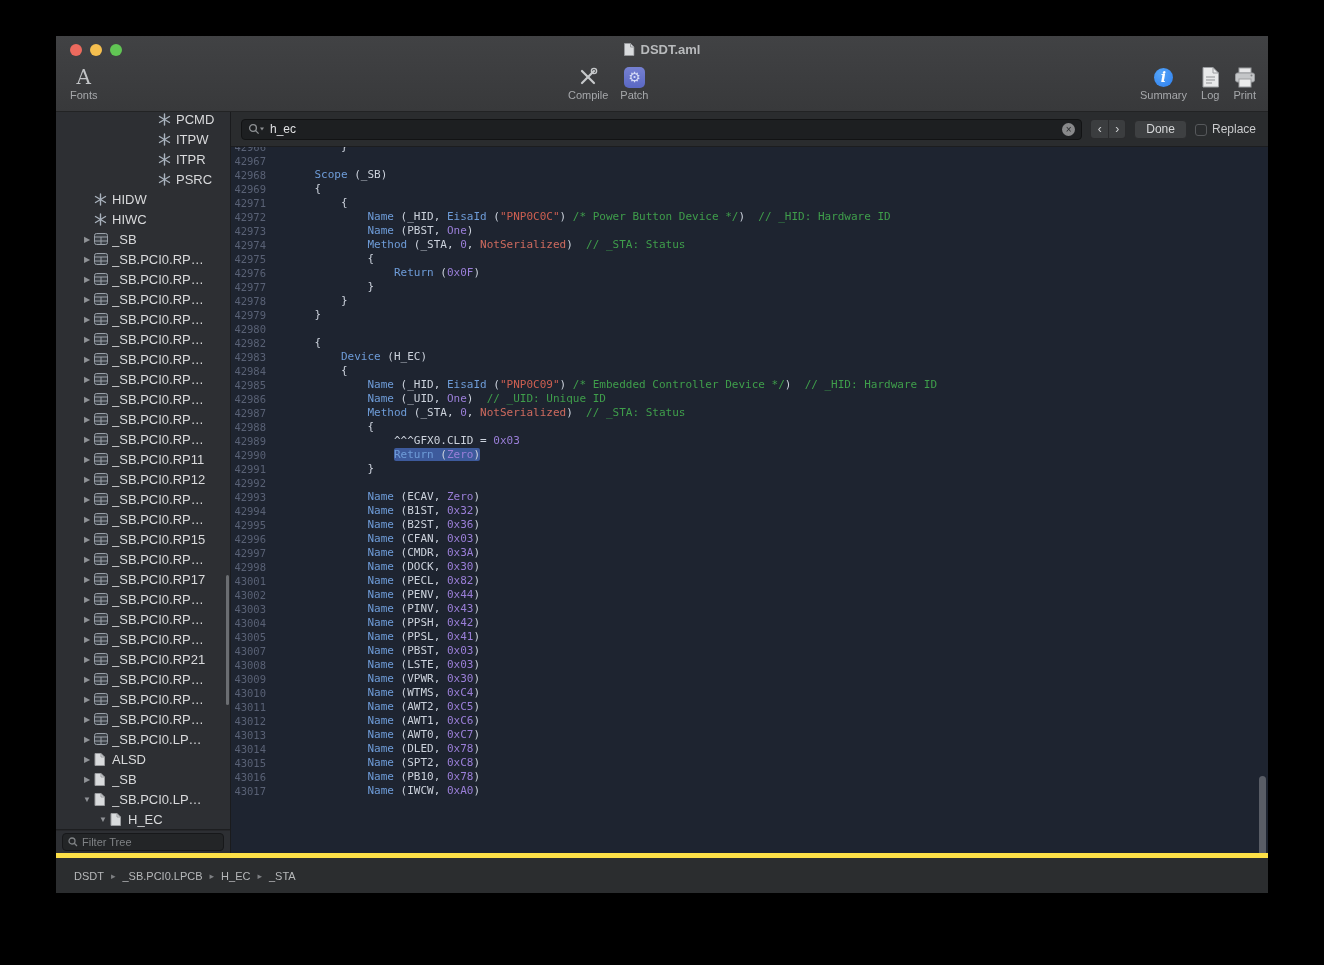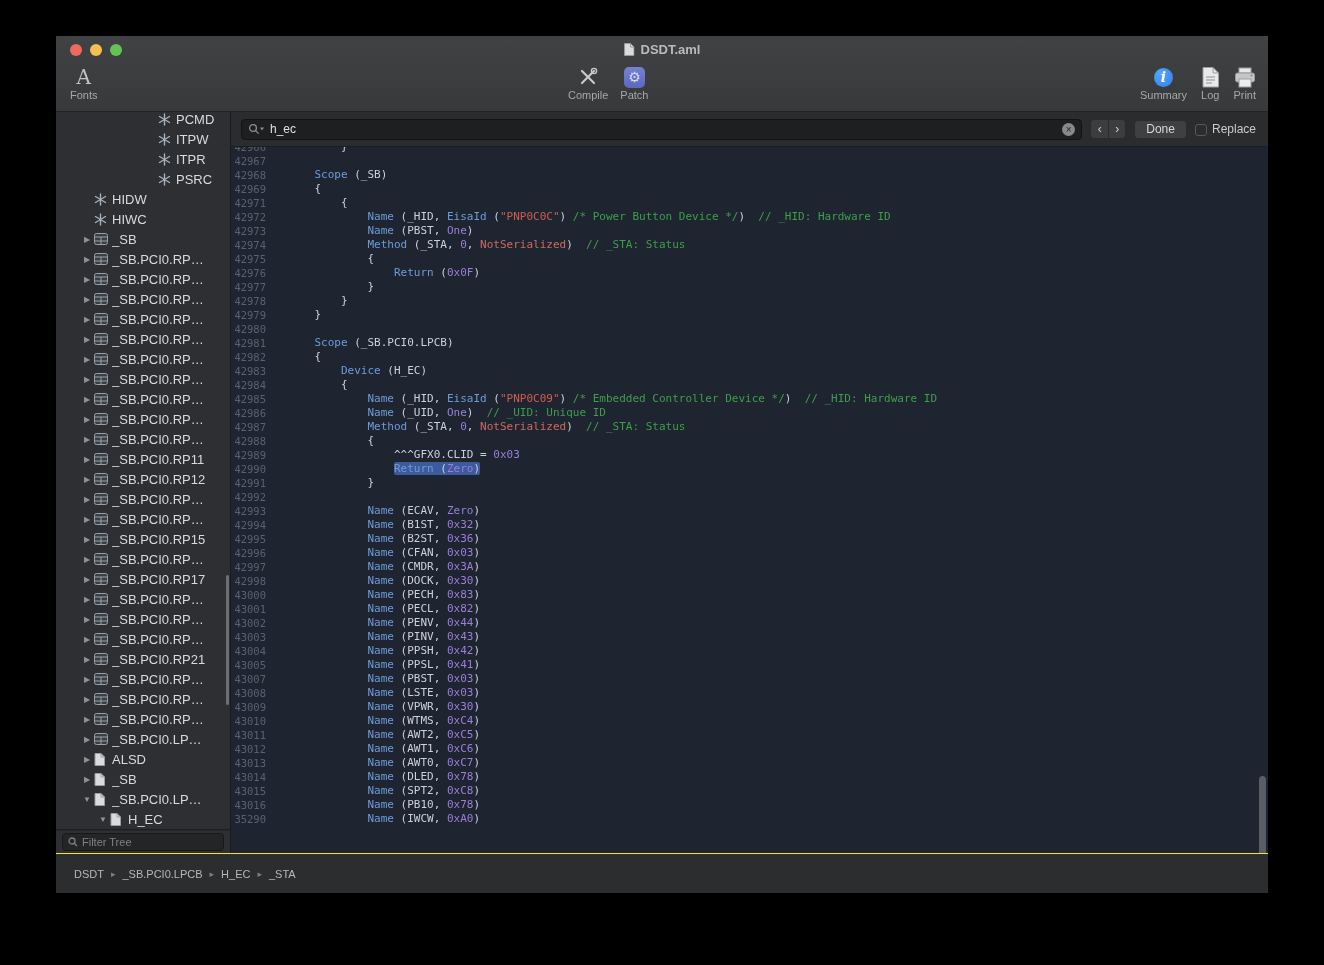"42981" div.cl { html: <div><span>42981</span><span><span> </span><span>Scope</span><span> (_SB.PCI0.LPCB)</span></span></div> -> none }
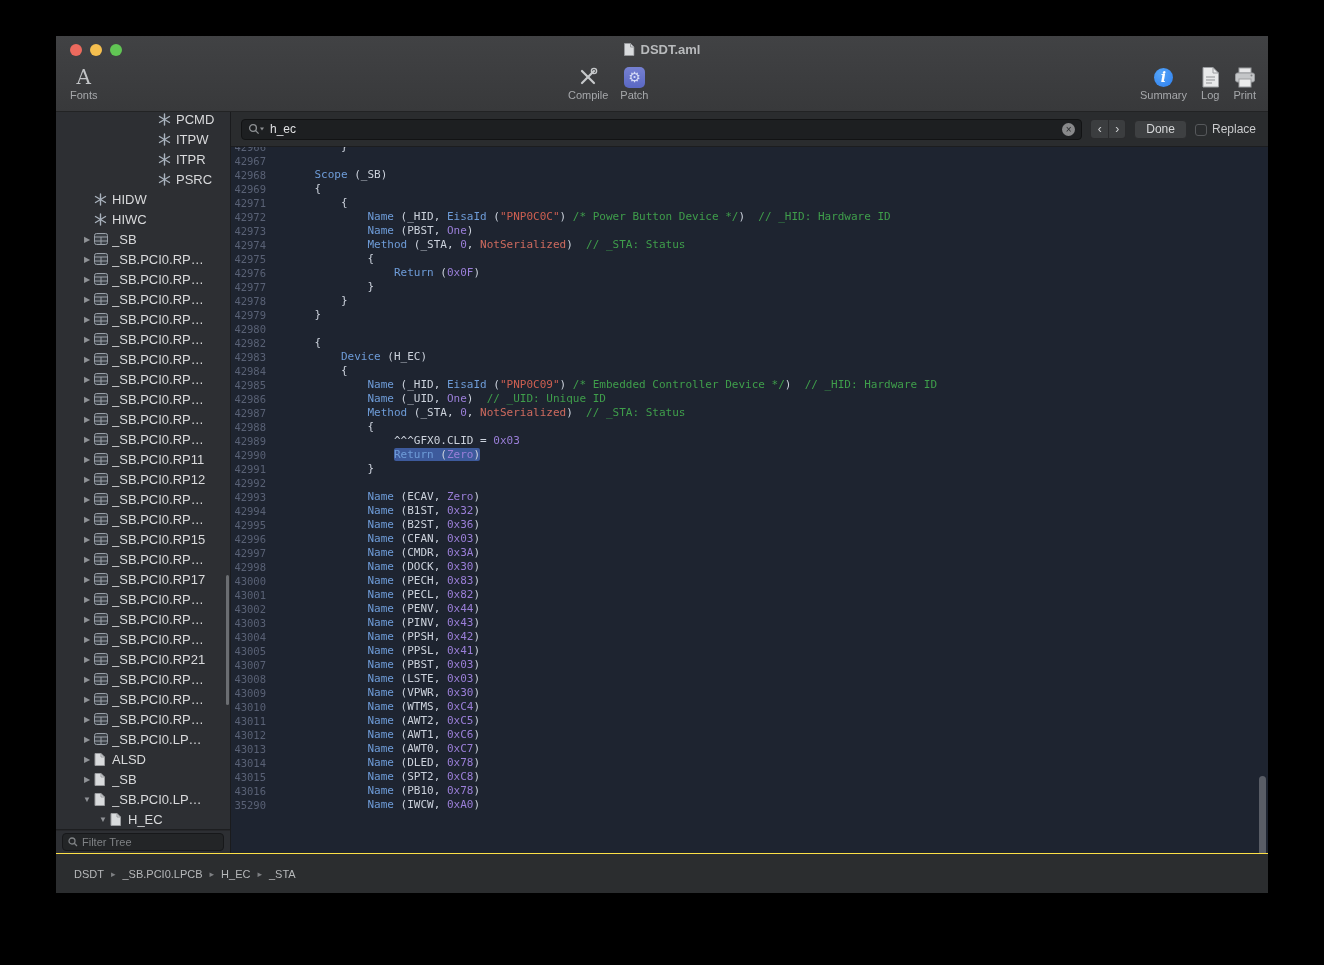"43000" div.cl { html: <div><span>43000</span><span><span> </span><span>Name</span><span> (PECH, </span><span>0x83</span><span>)</span></span></div> -> none }
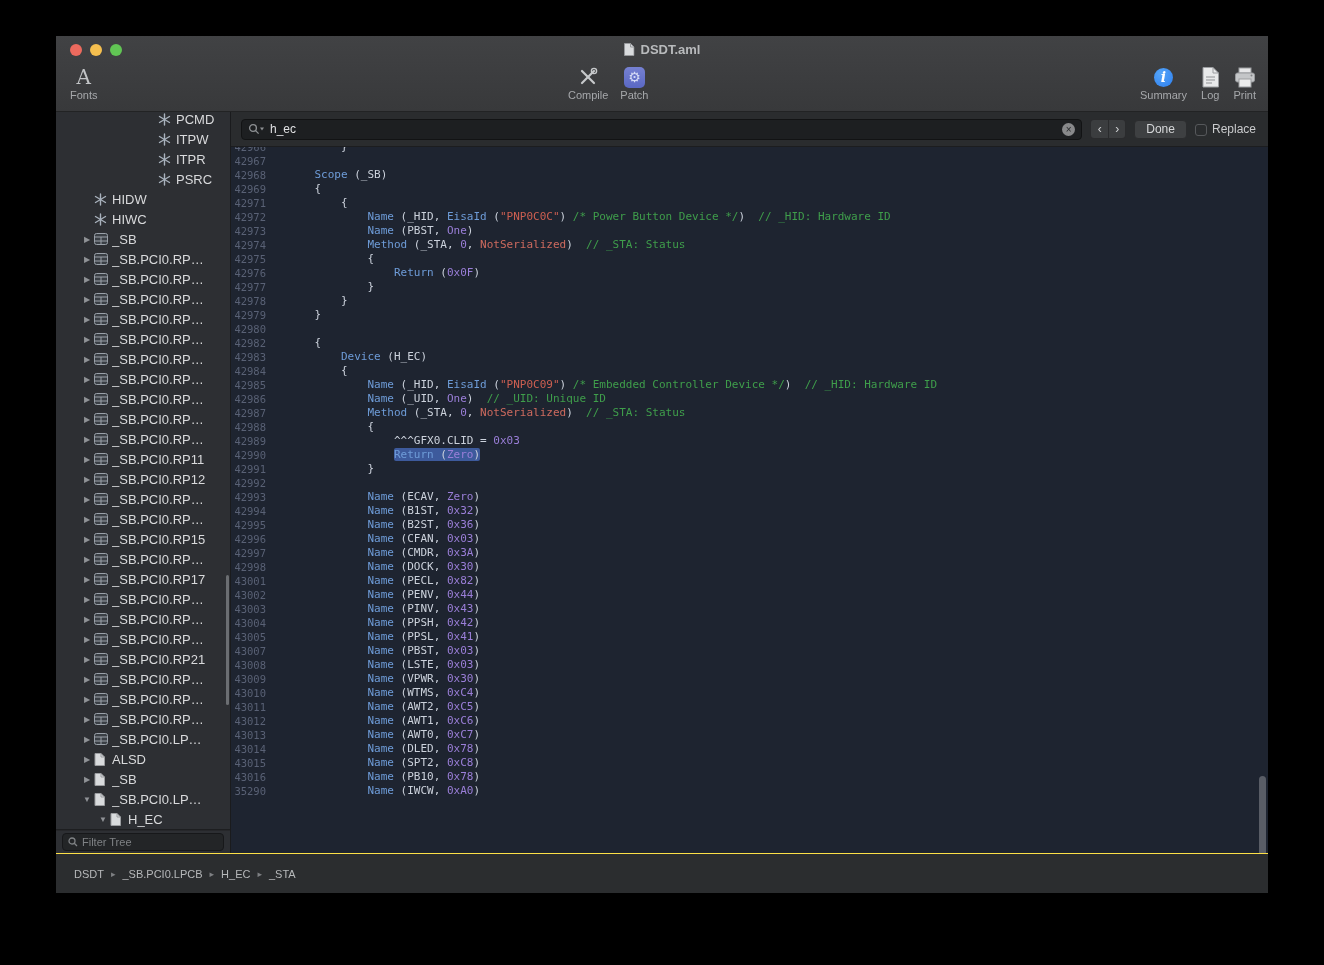"35290" span.ln { text: 35290 -> 43017 }
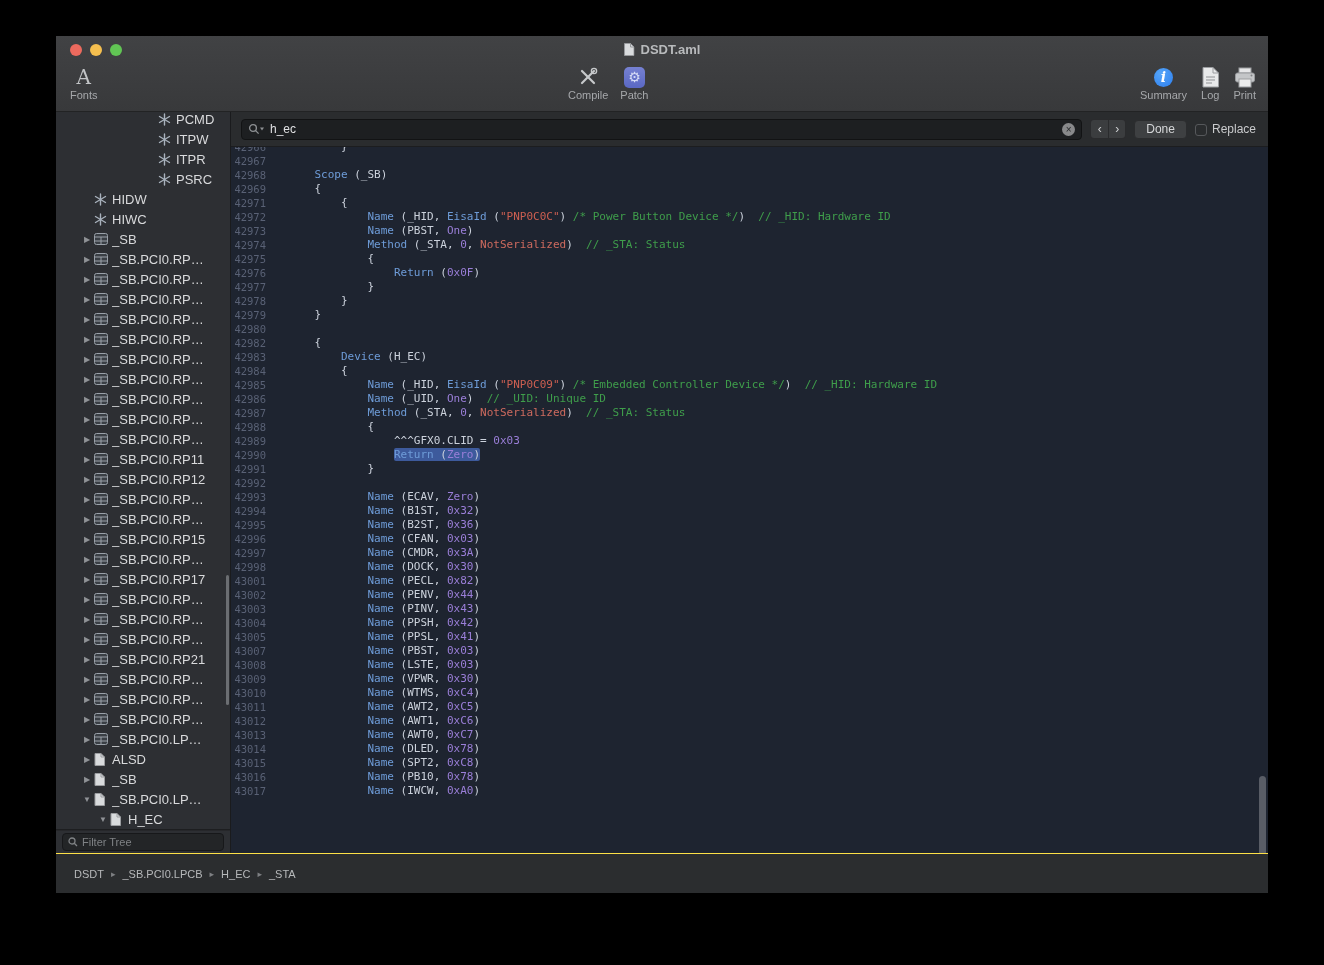"DSDT" .statusbar { border-top: 1px solid #fde047 -> 5px solid #fde047 }
